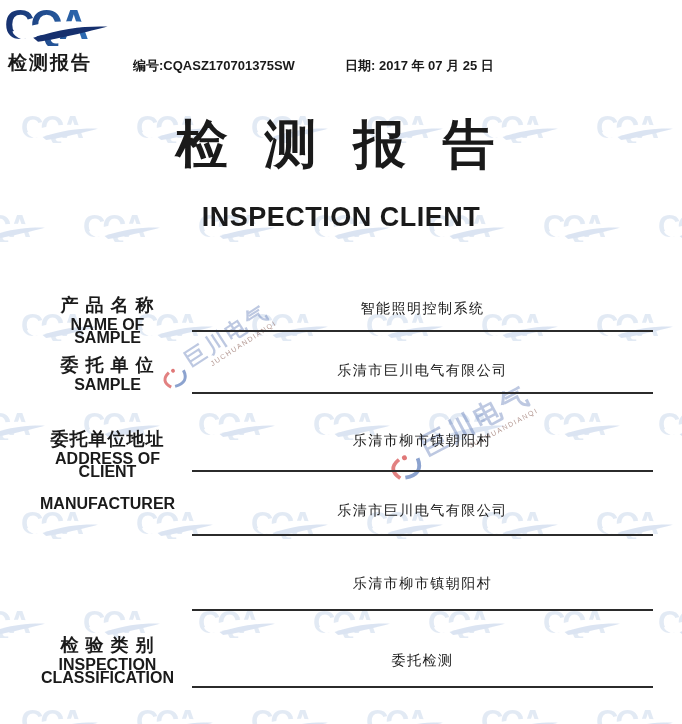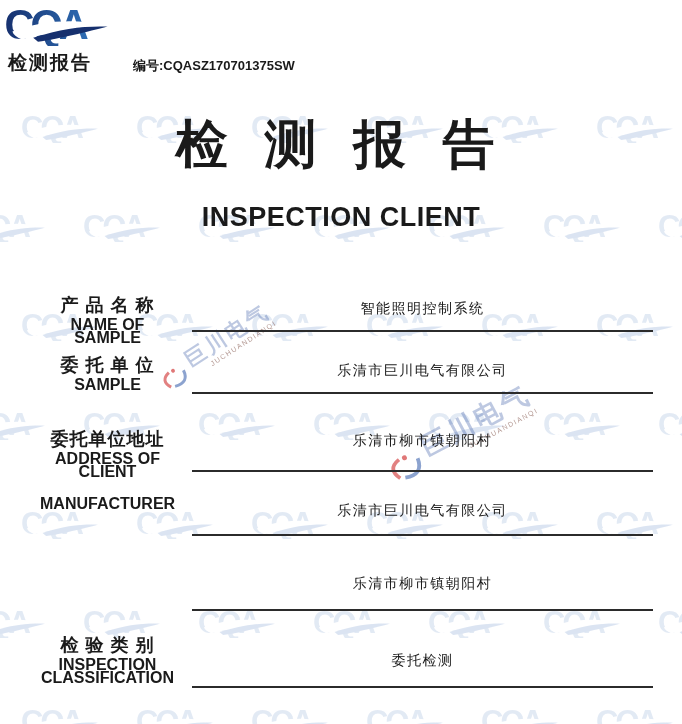"日期: 2017 年 07 月" div.hdr-item { html: none -> <div>日期: 2017 年 07 月 25 日</div> }
